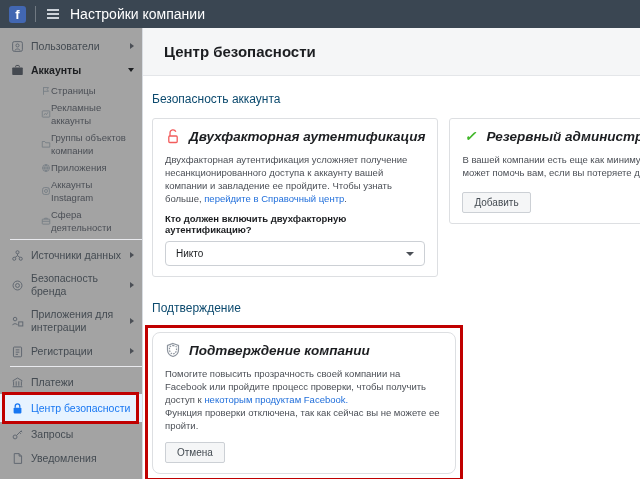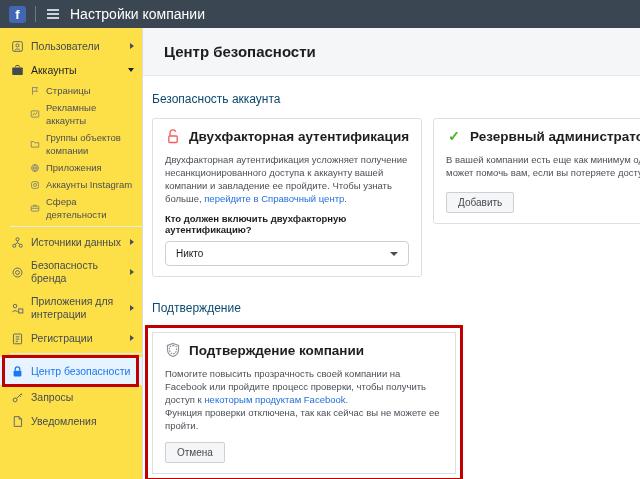"Пользователи" .sidebar { background: #fde047 -> #a3a3a3 }
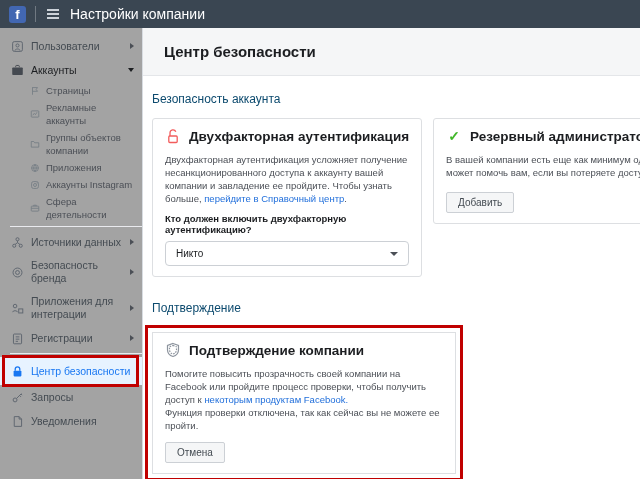"Аккаунты" .nav-item.bold .nlabel { font-weight: normal -> bold }
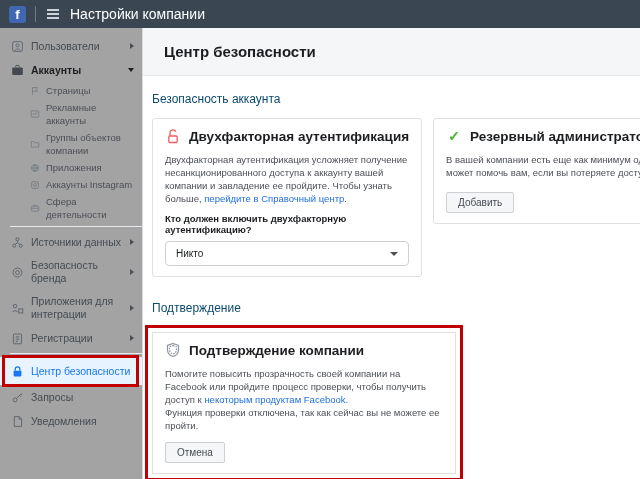"Страницы" .nav-sub { gap: 6px -> none; margin-left: none -> 11px }
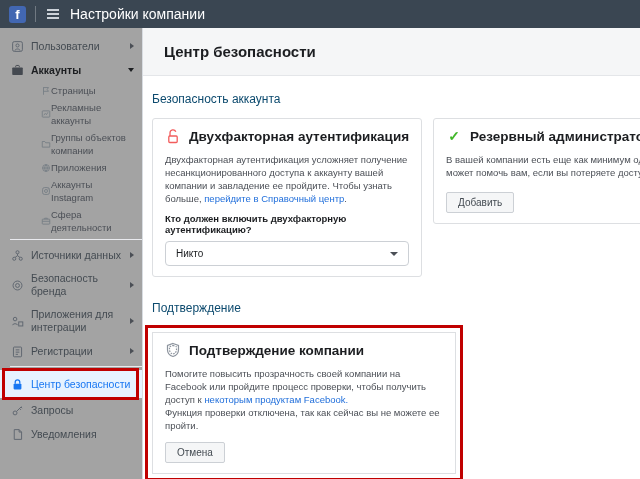"Двухфакторная аутентификация" .card-head { font-style: none -> italic }
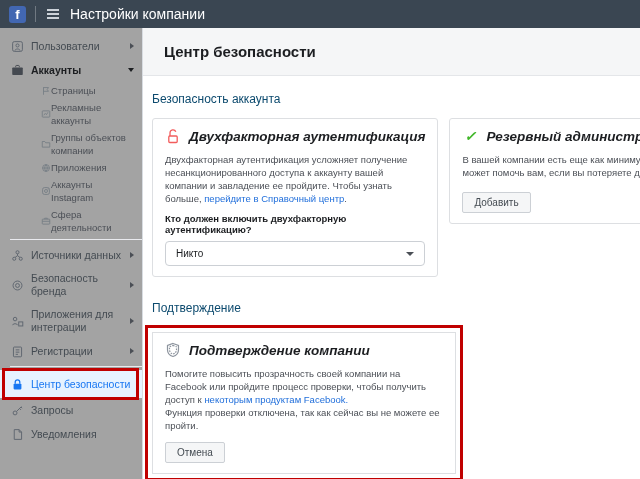"Подтверждение компании" .card.verification { border-radius: 0 -> 8px }
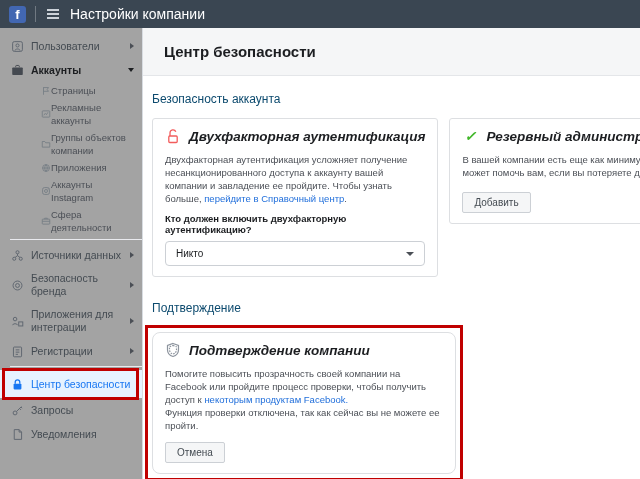"Платежи" div.nav-item { html: none -> <div> <span> <svg> <path></path> </svg> </span> <span>Платежи</span> </div> }
